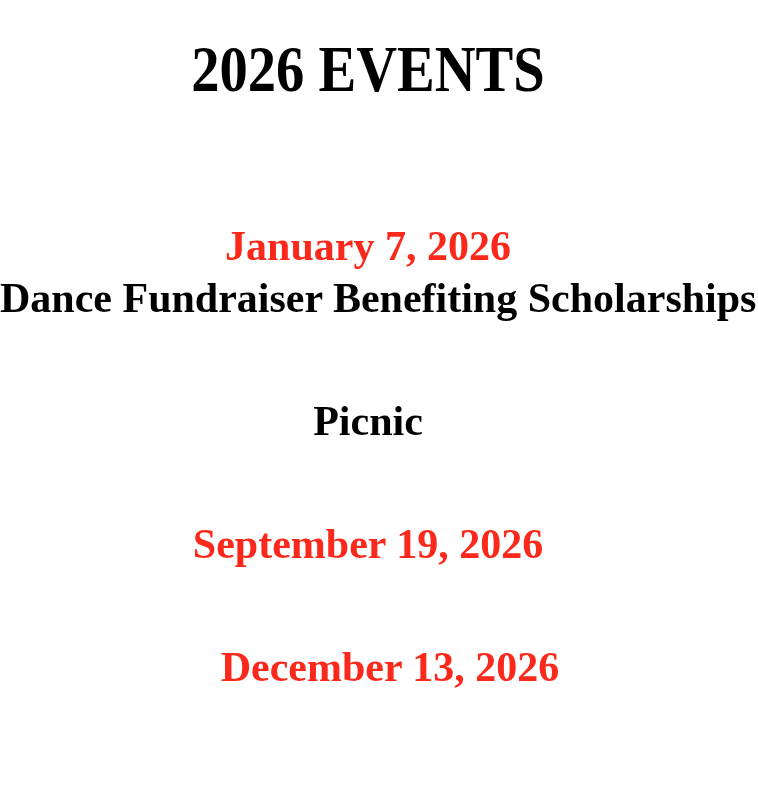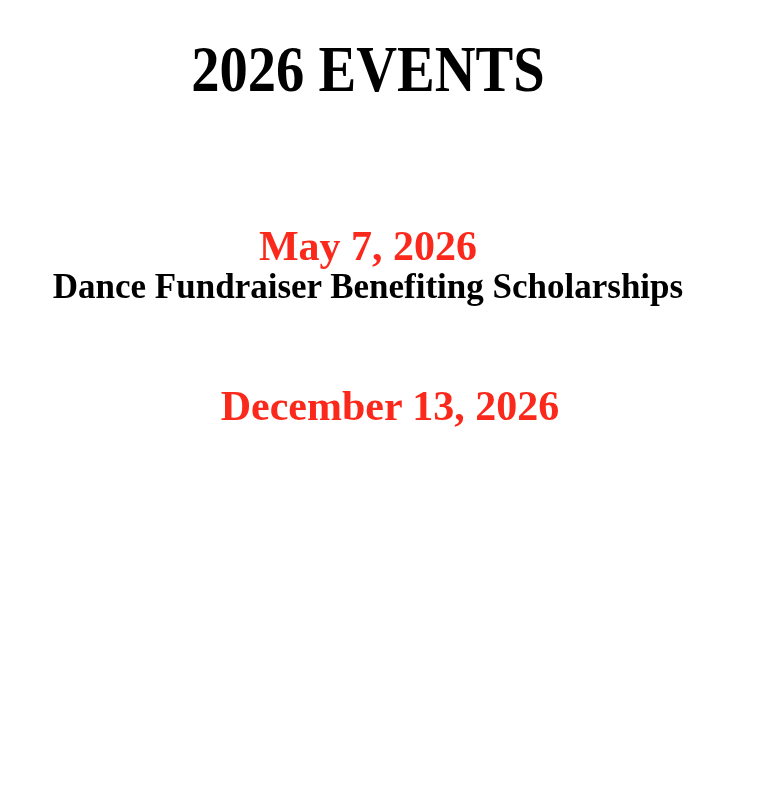"May 7, 2026" div.event-date { text: May -> January }
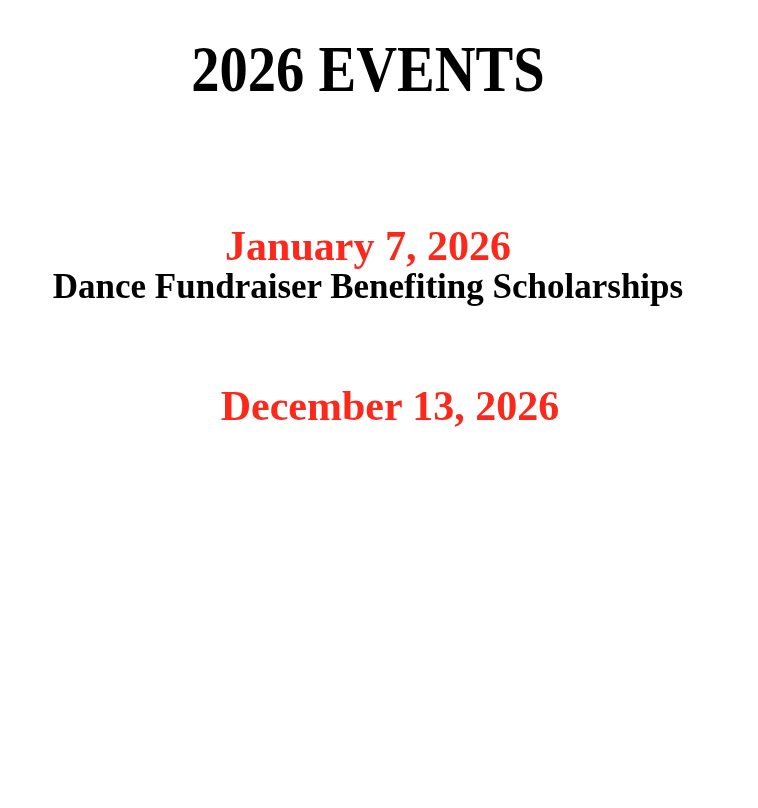"Dance Fundraiser Benefiting Scholarships" .event-desc { font-size: 35px -> 42px; margin-top: 2px -> 10px }
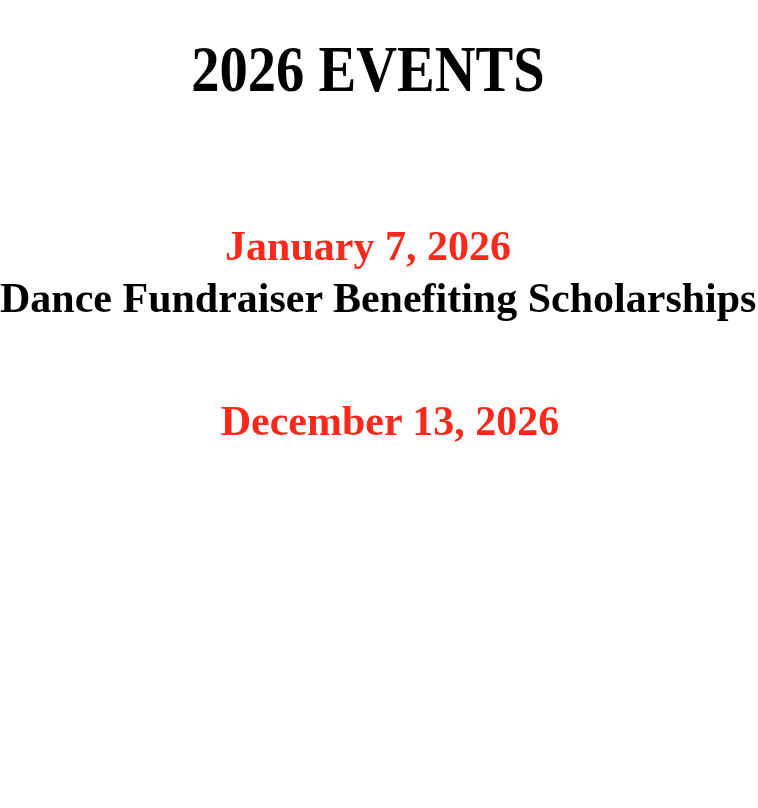"Picnic" div.event-desc { html: none -> <div>Picnic</div> }
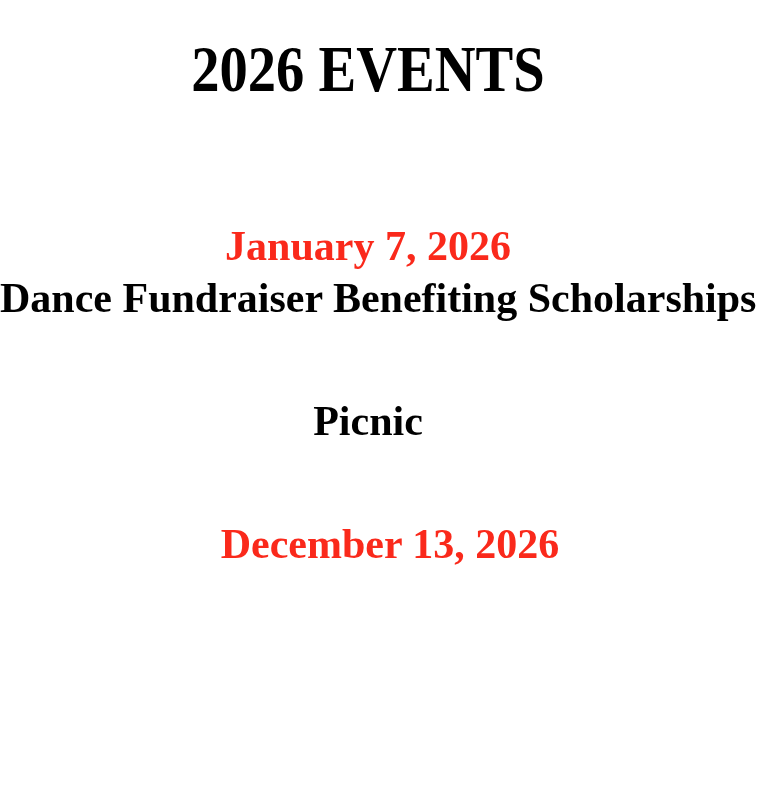"September 19, 2026" div.event-date { html: none -> <div>September 19, 2026</div> }
